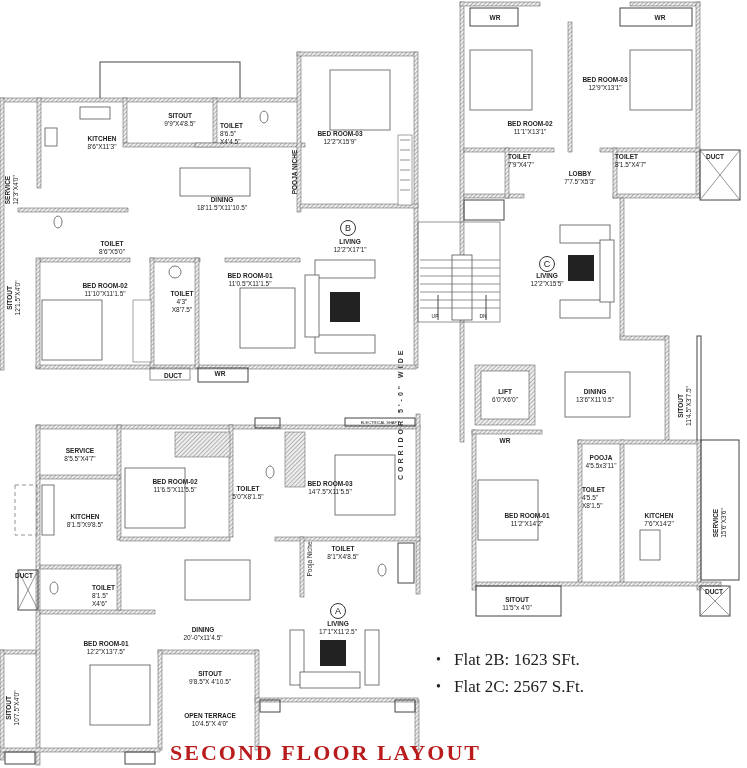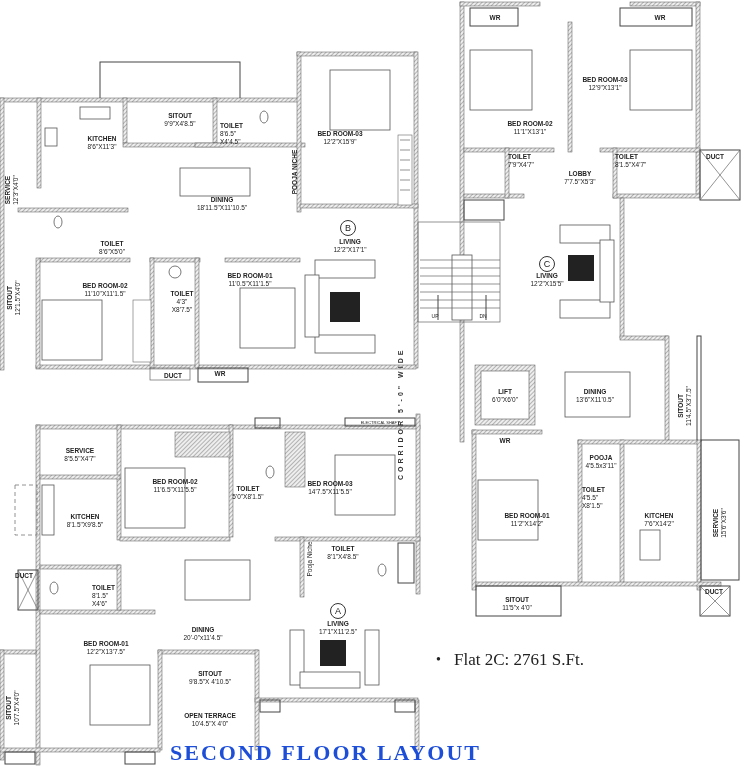"Flat 2B: 1623 SFt." div.item { html: none -> <div>Flat 2B: 1623 SFt.</div> }
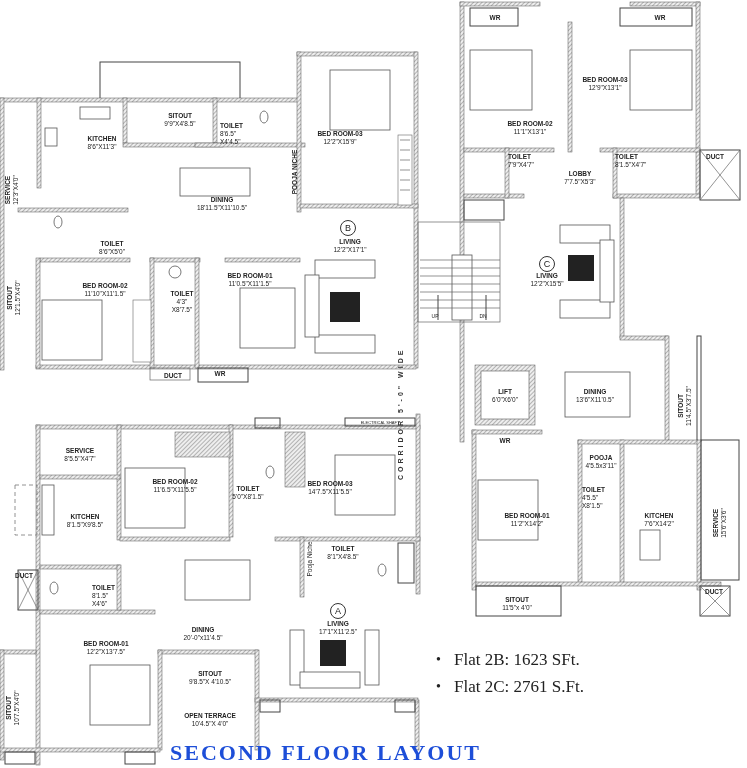"Flat 2C: 2761 S.Ft." div.item { text: 2761 -> 2567 }
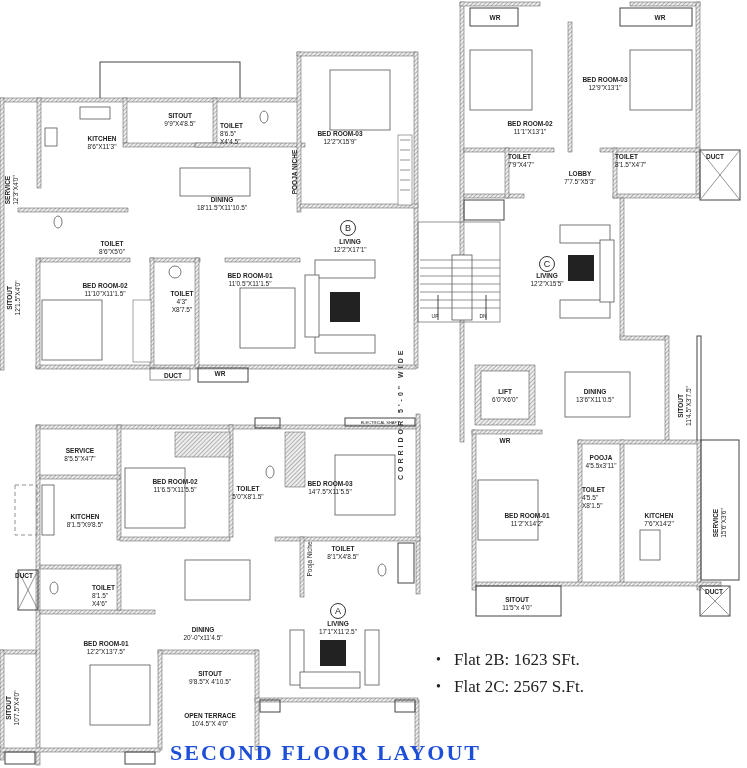"SECOND FLOOR LAYOUT" #title { color: #1d4ed8 -> #b91c1c }
